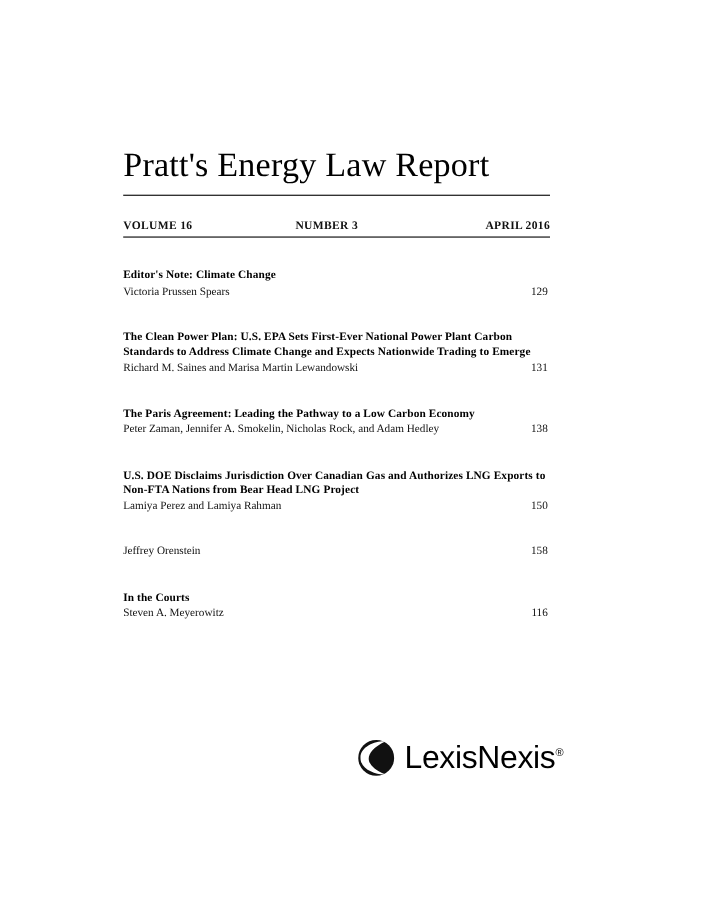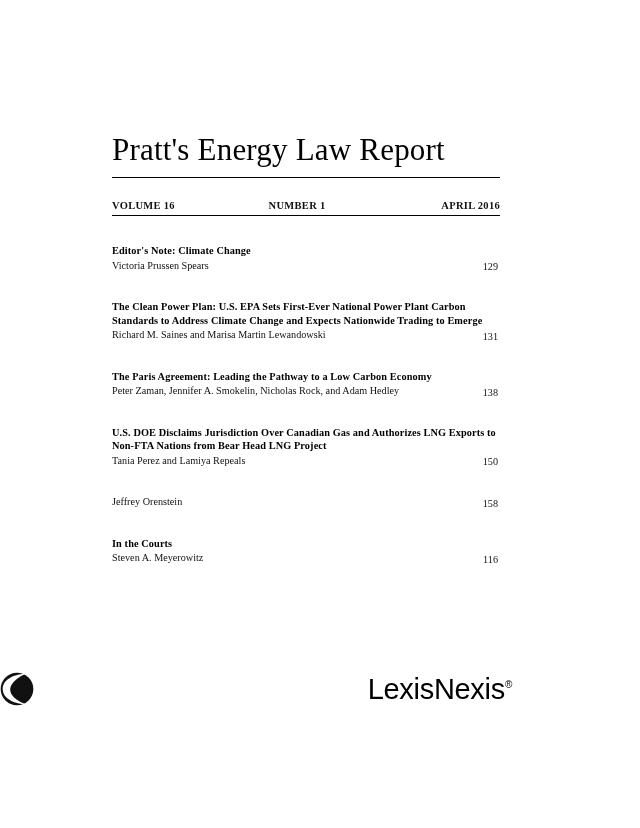"NUMBER 1" div.num { text: 1 -> 3 }
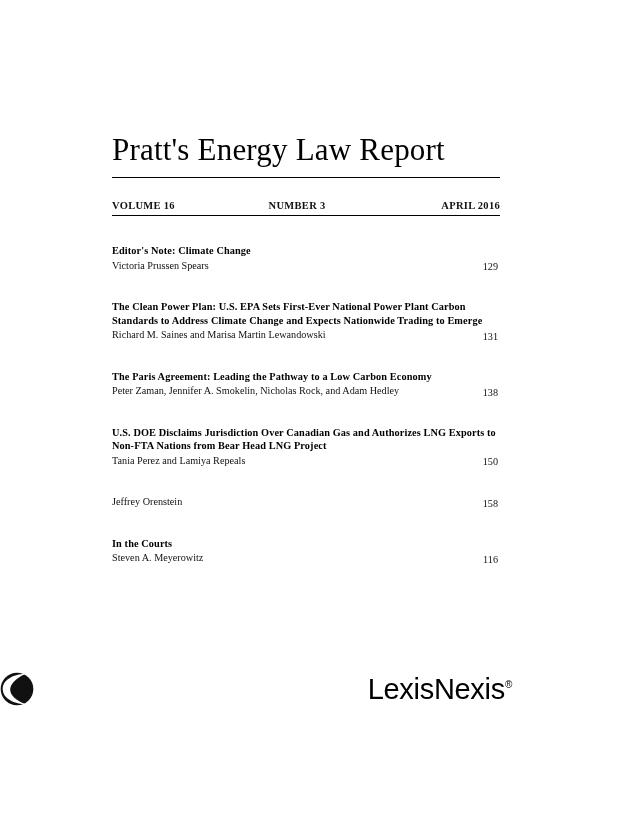"Victoria Prussen Spears" .toc-bottom { align-items: flex-end -> center }
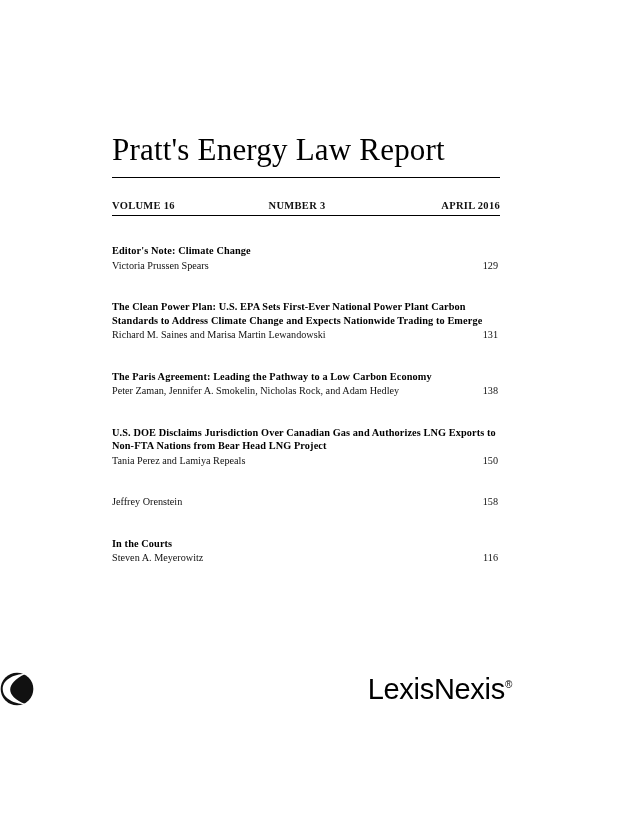"Tania Perez and Lamiya Repeals" div.toc-authors { text: Tania Perez and Lamiya Repeals -> Lamiya Perez and Lamiya Rahman }
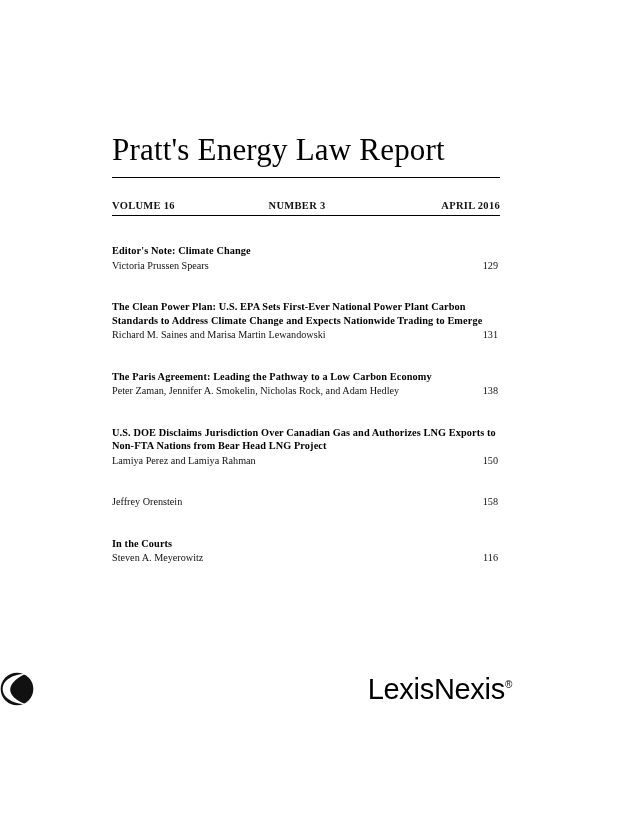"LexisNexis®" .logo-wrap { justify-content: space-between -> flex-end }
